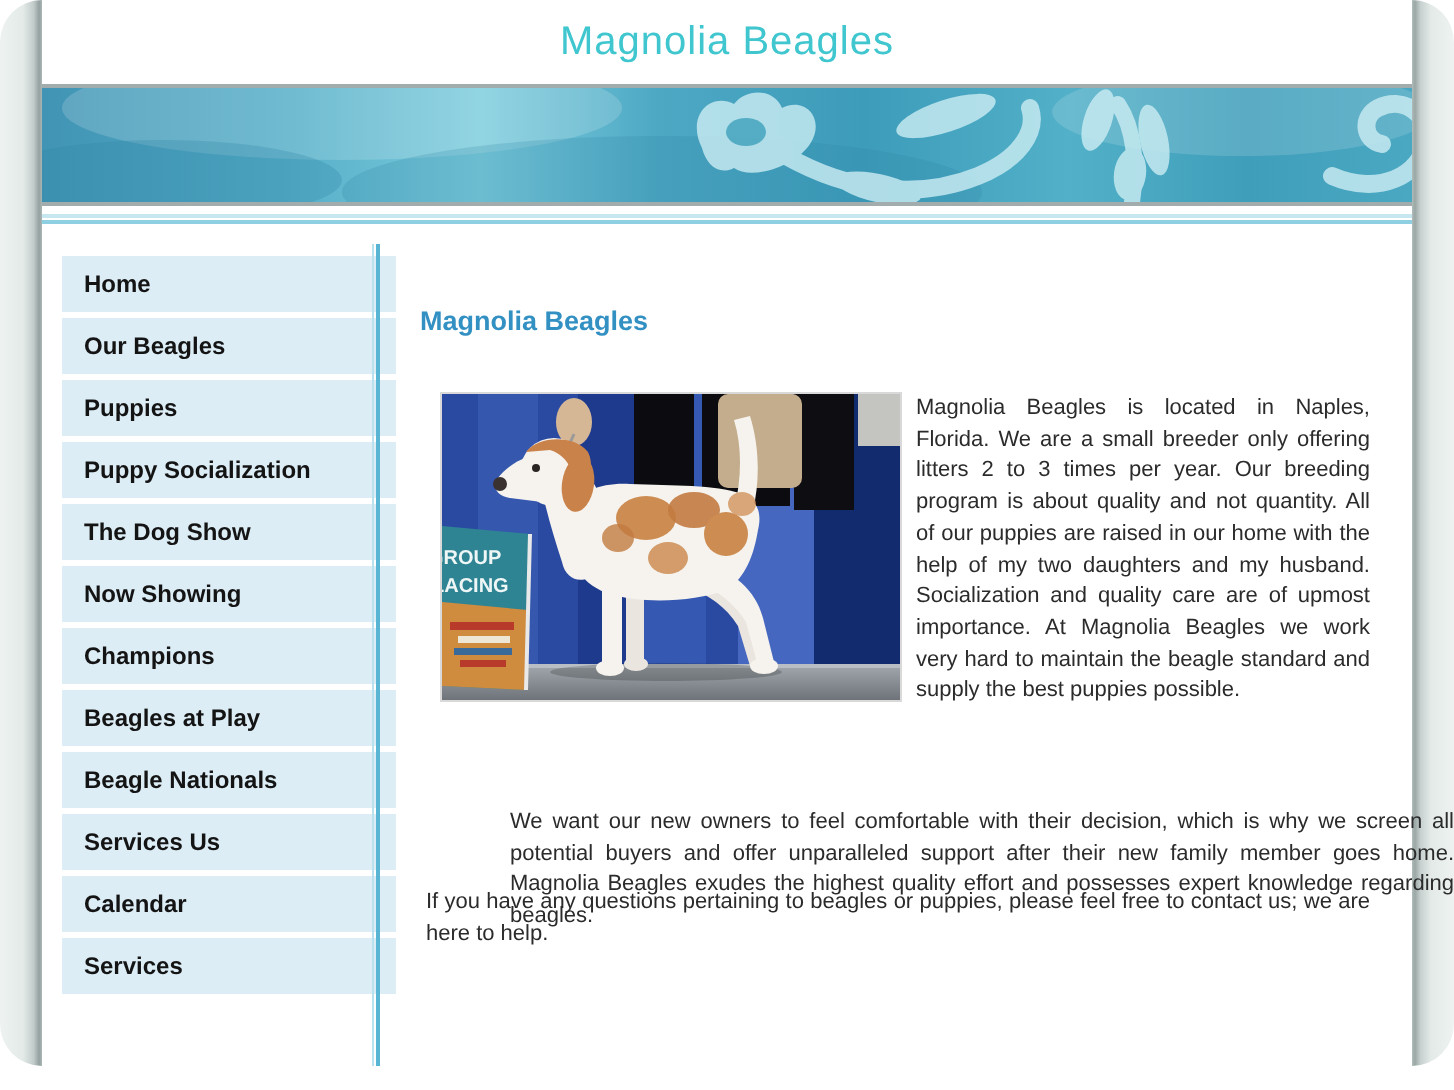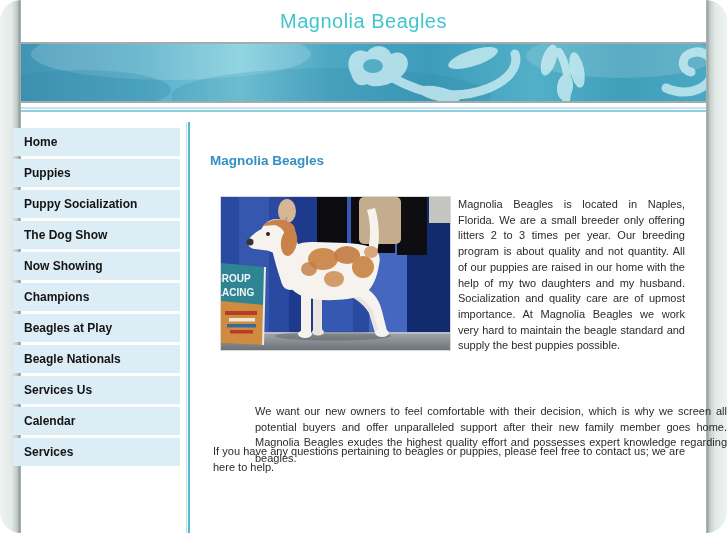"Home" .sidebar { left: 13px -> 31px }
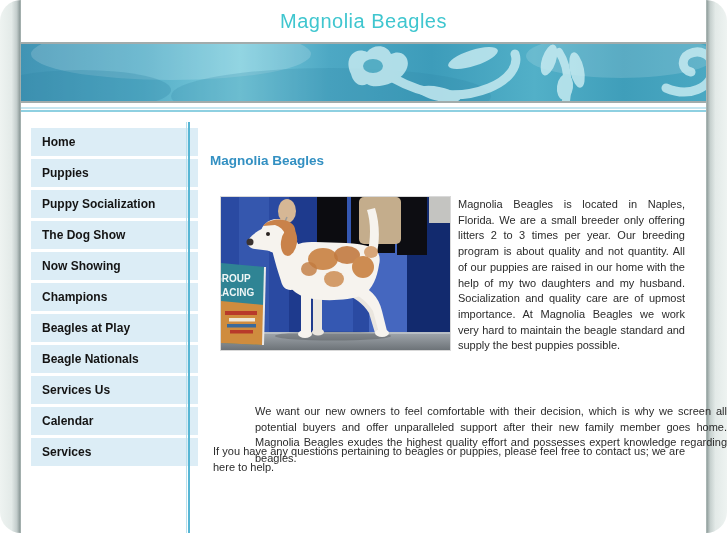"Our Beagles" li.nav-item { html: none -> <li>Our Beagles</li> }
